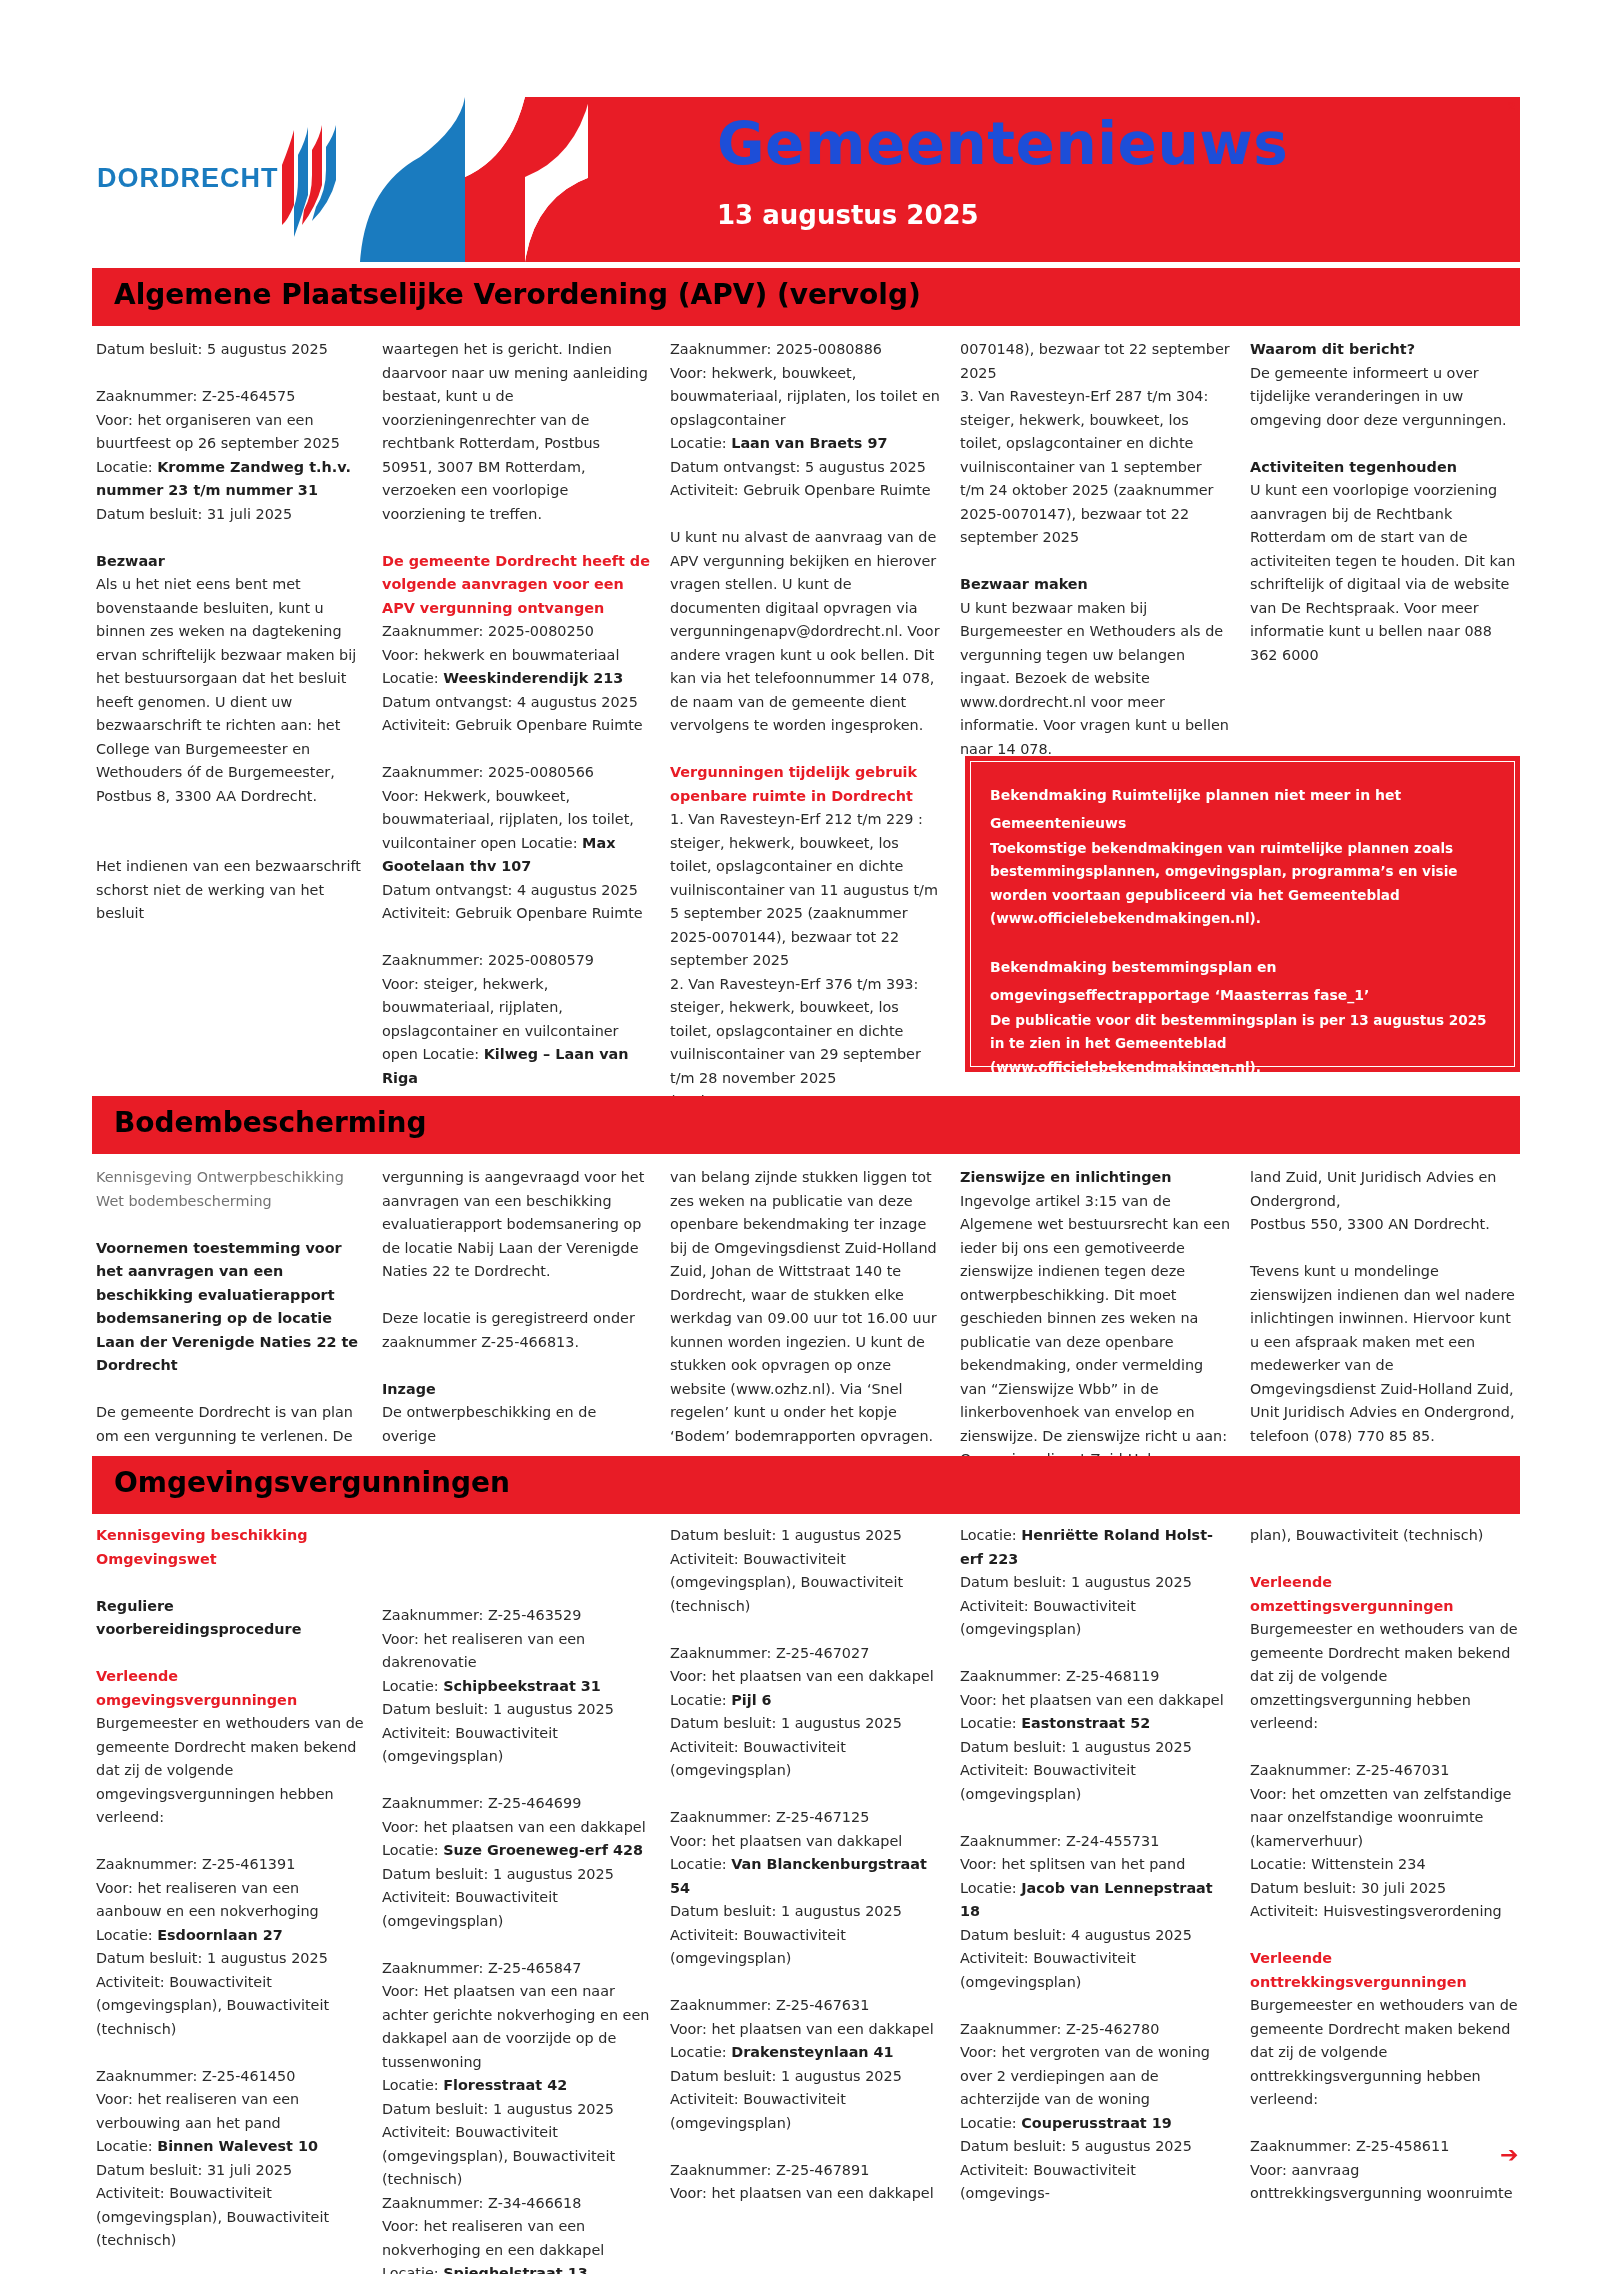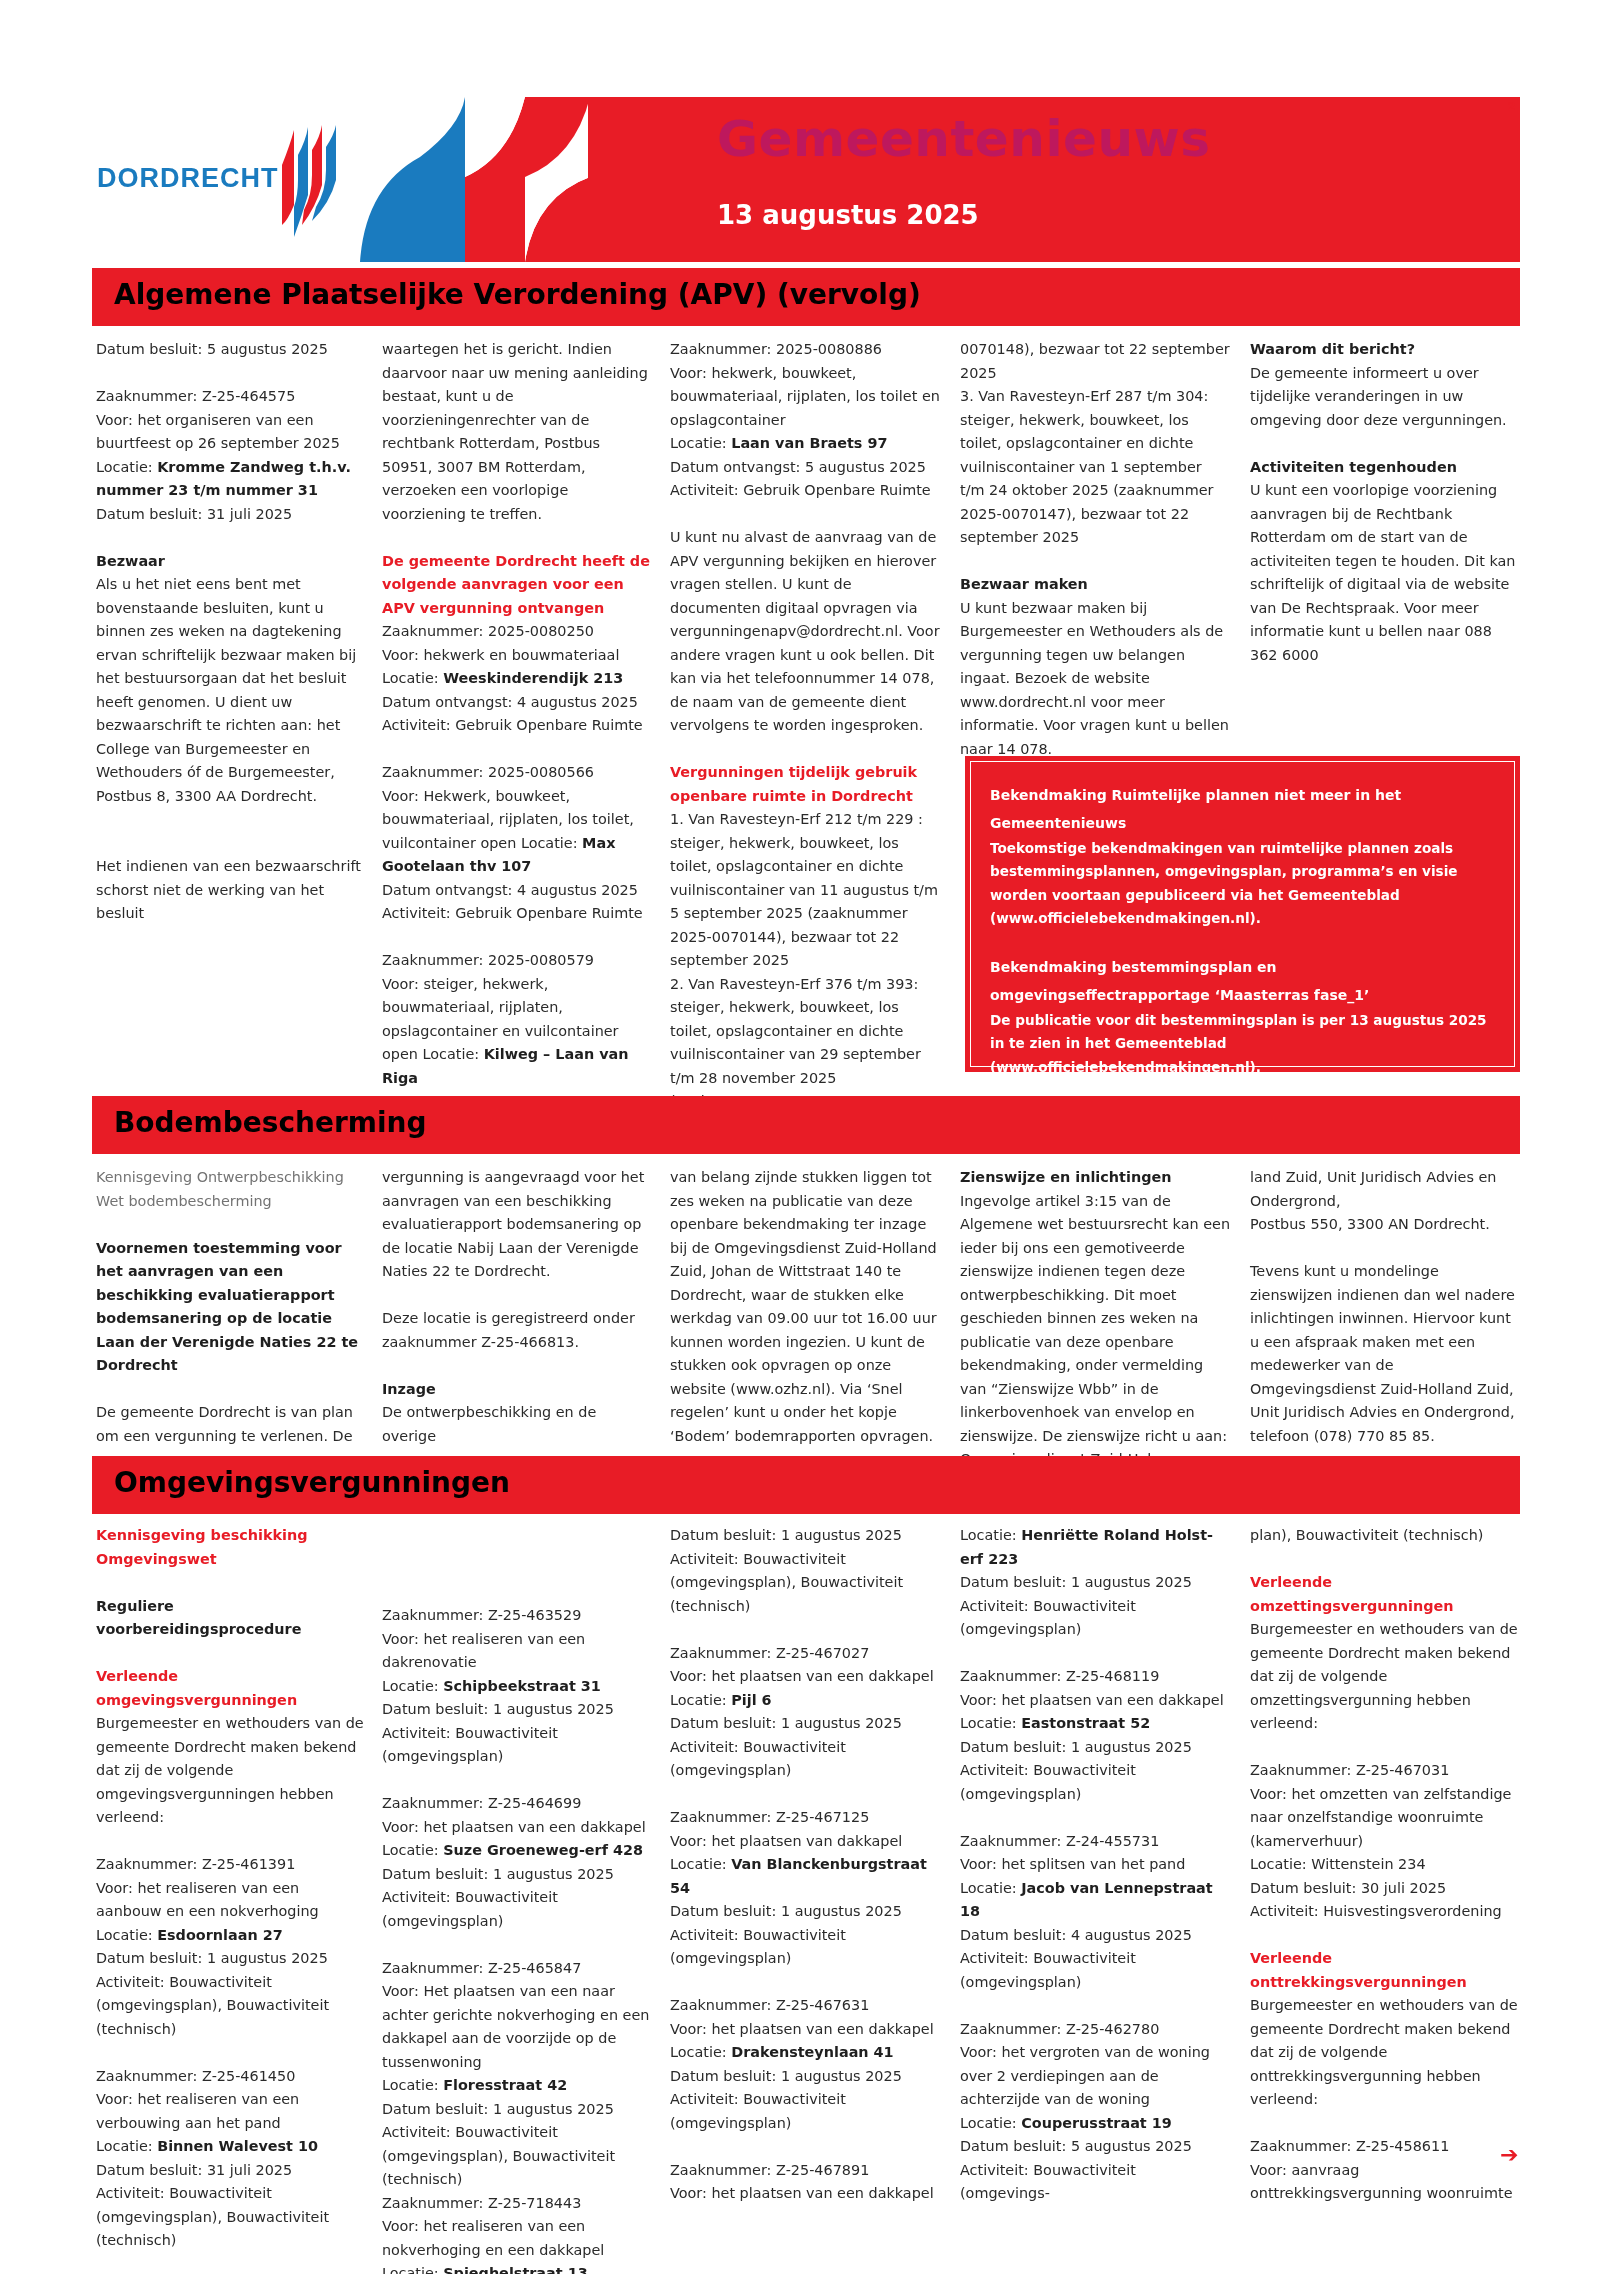"Gemeentenieuws" .title-text { color: #be185d -> #1d4ed8; font-size: 50px -> 58px }
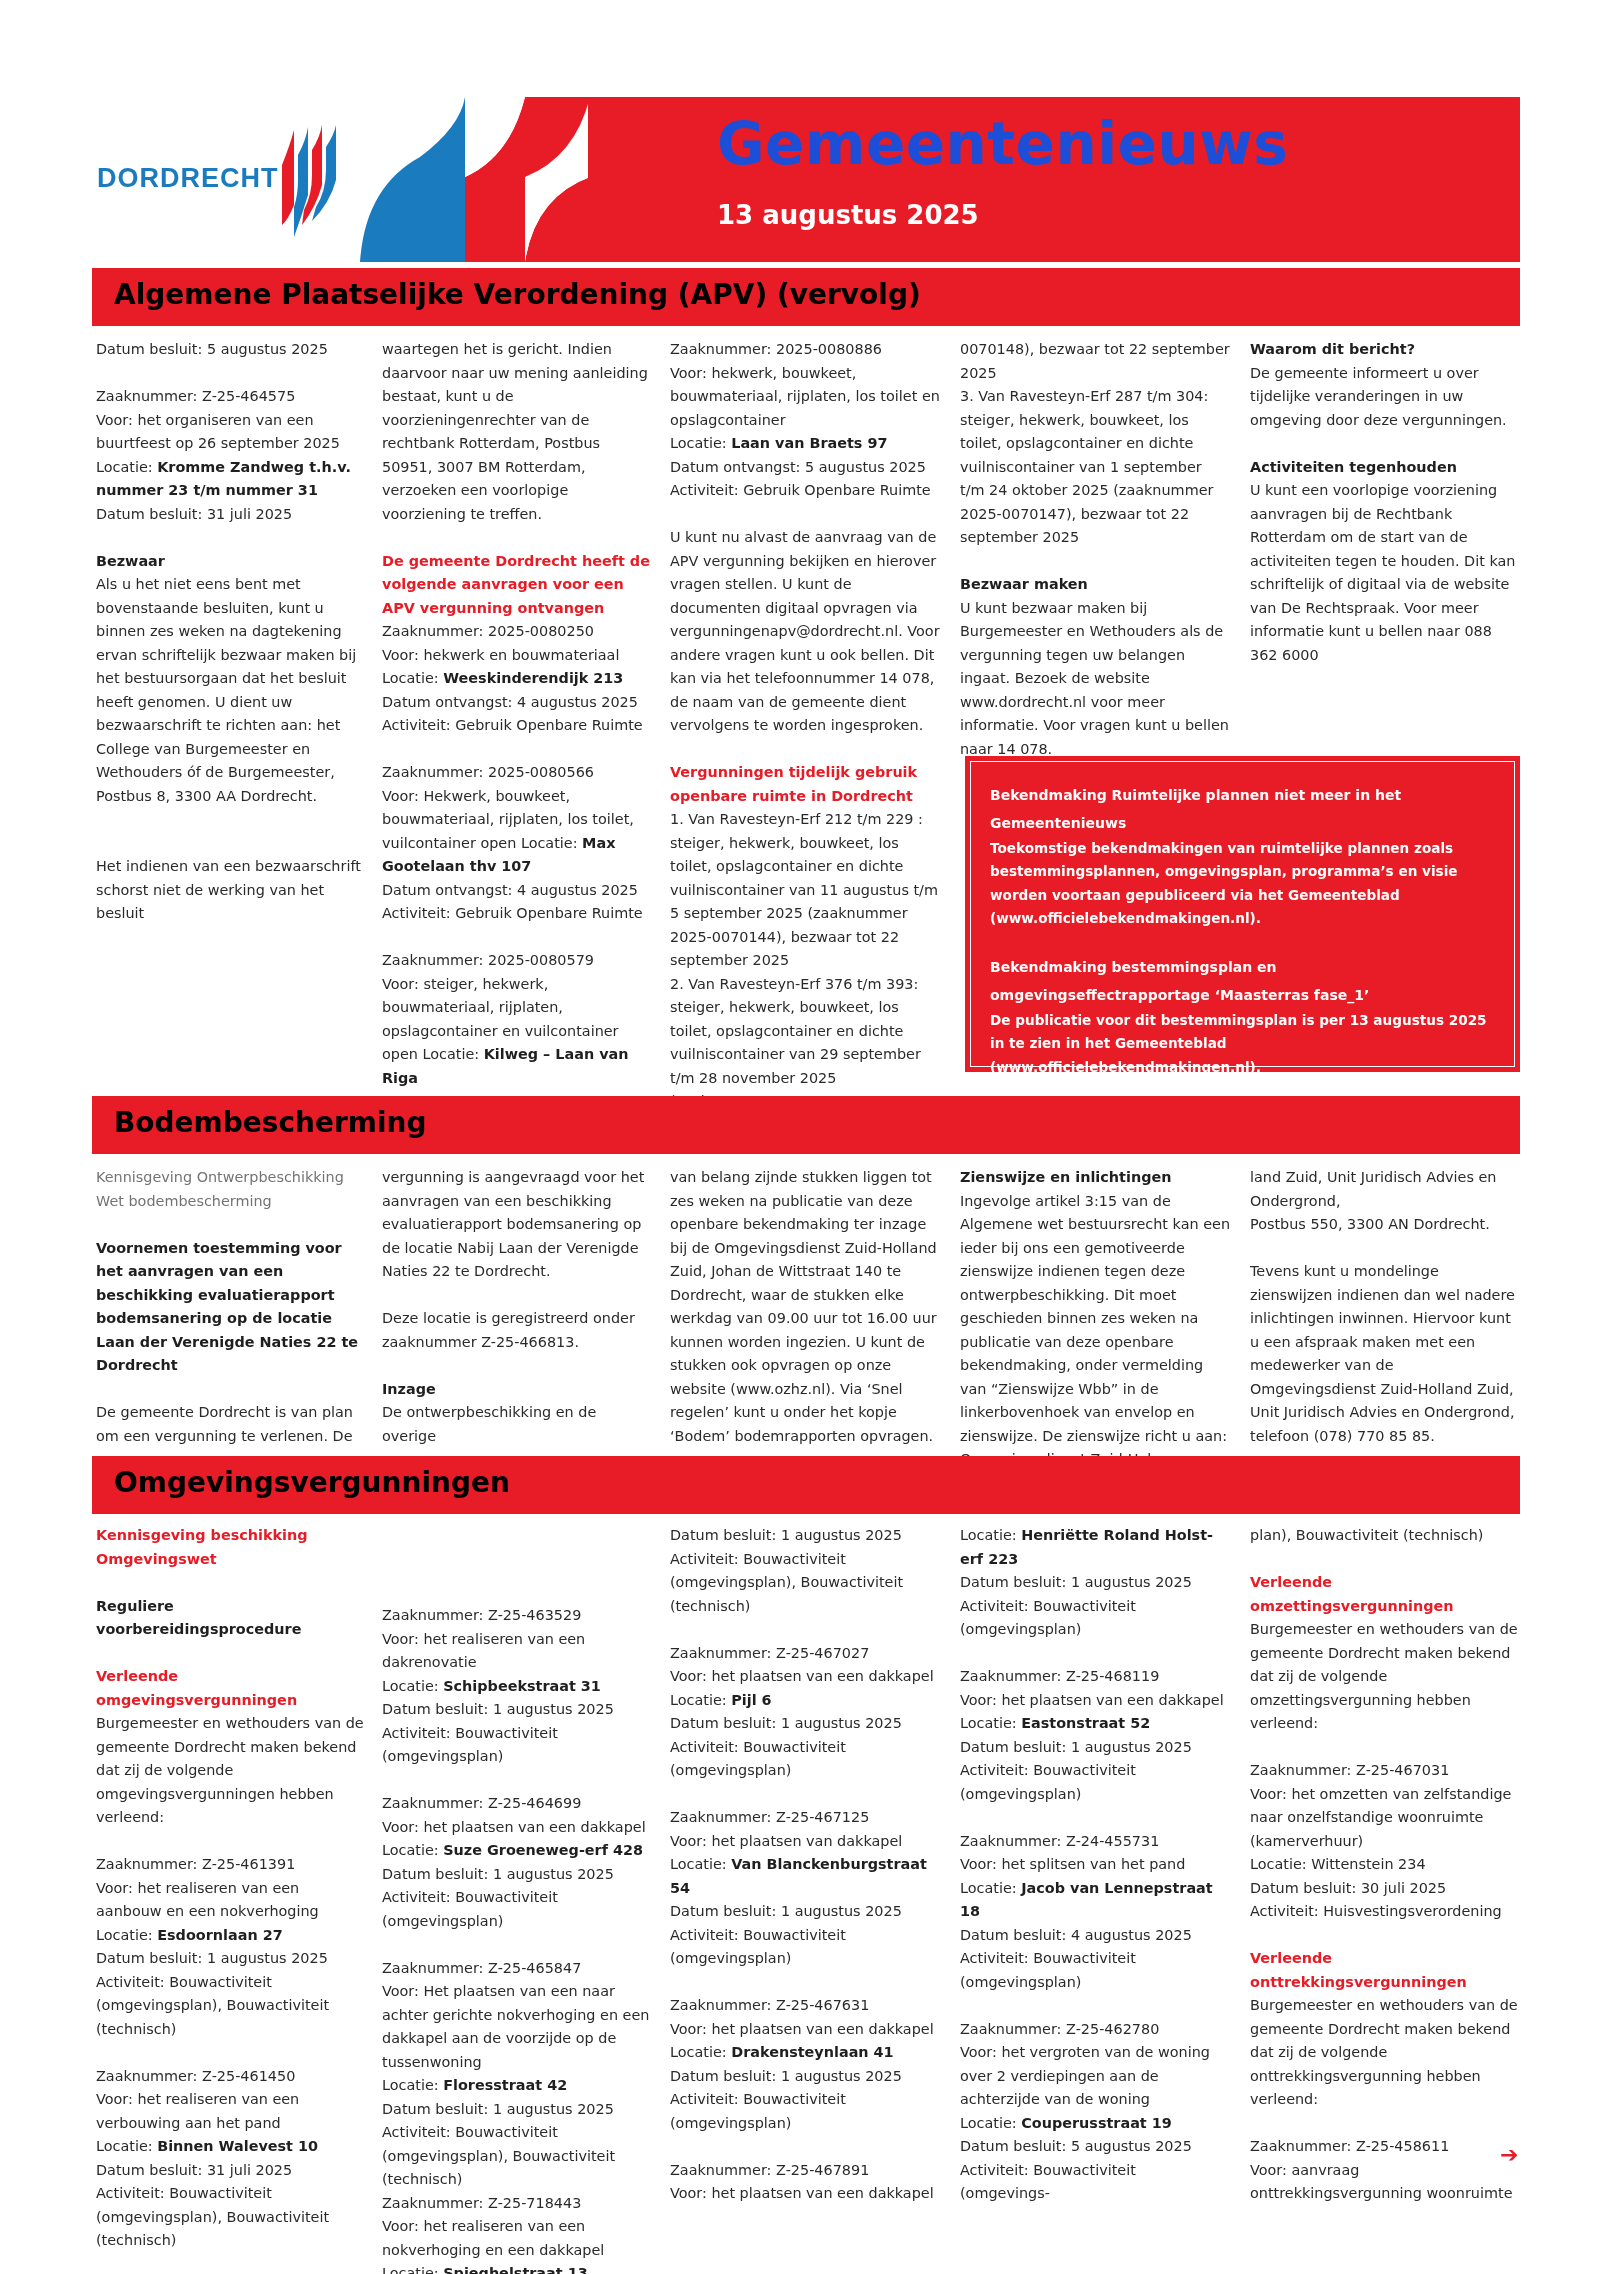"Zaaknummer: Z-25-718443" p { text: Z-25-718443 -> Z-34-466618 }
